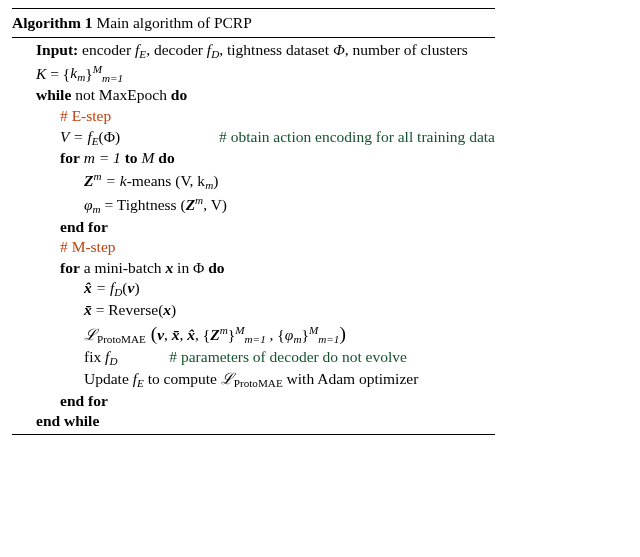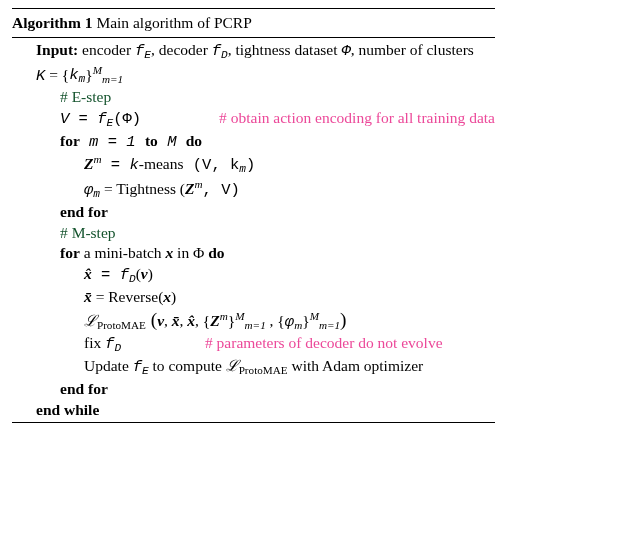"fE" .math { font-family: Liberation Mono, monospace -> Liberation Serif, serif }
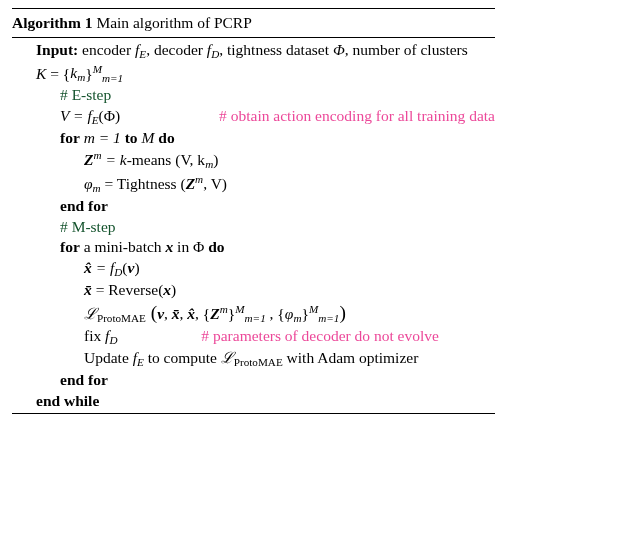"while not MaxEpoch do" span.line { html: none -> <span> <span>while</span><span> not MaxEpoch </span><span>do</span> </span> }
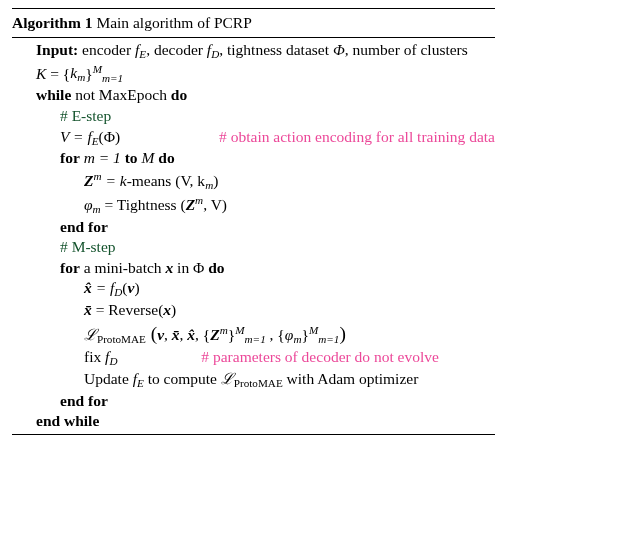"# E-step" .cblue { color: #14532d -> #c2410c }
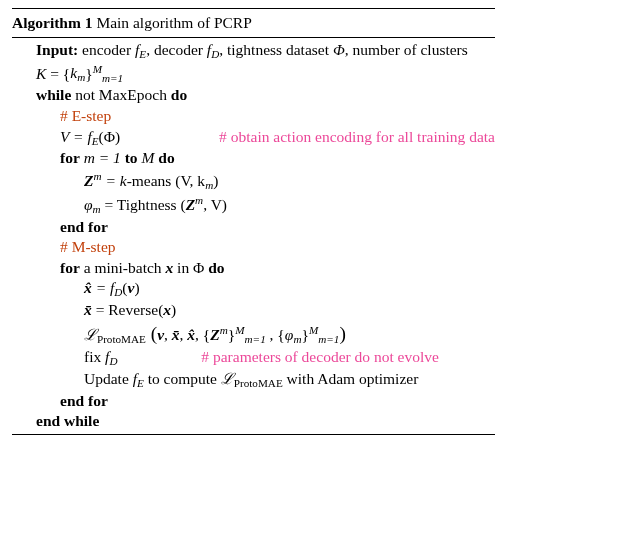"# obtain action encoding for" .cgray { color: #ec4899 -> #14532d }
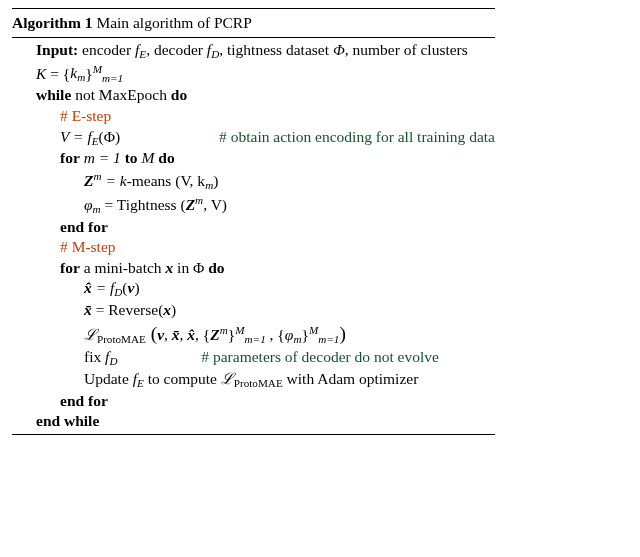"# parameters of decoder do" span.cgray { margin-left: 80px -> 48px }
